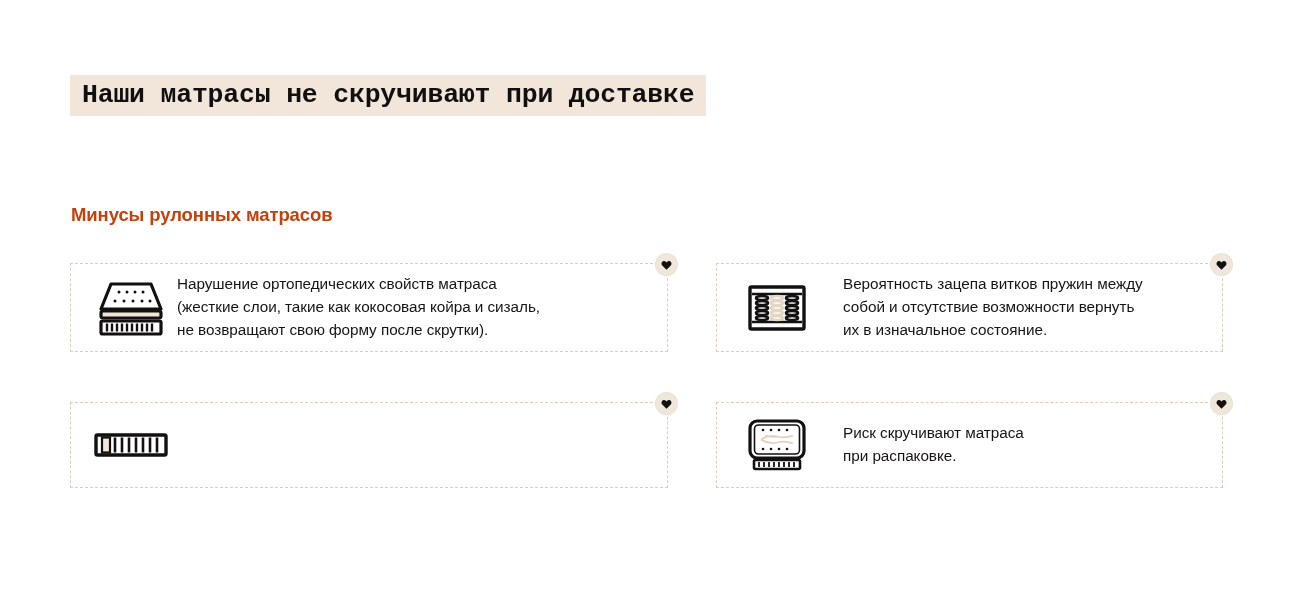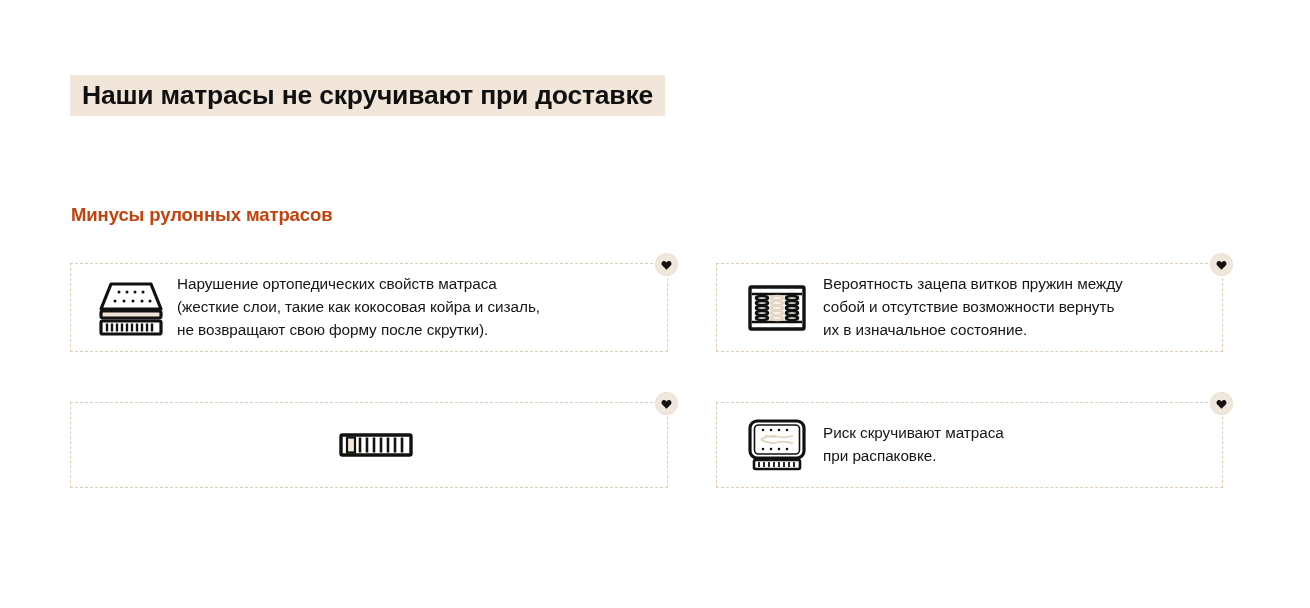"Наши матрасы не скручивают при" .page-title-wrap { font-family: none -> Liberation Mono, monospace }
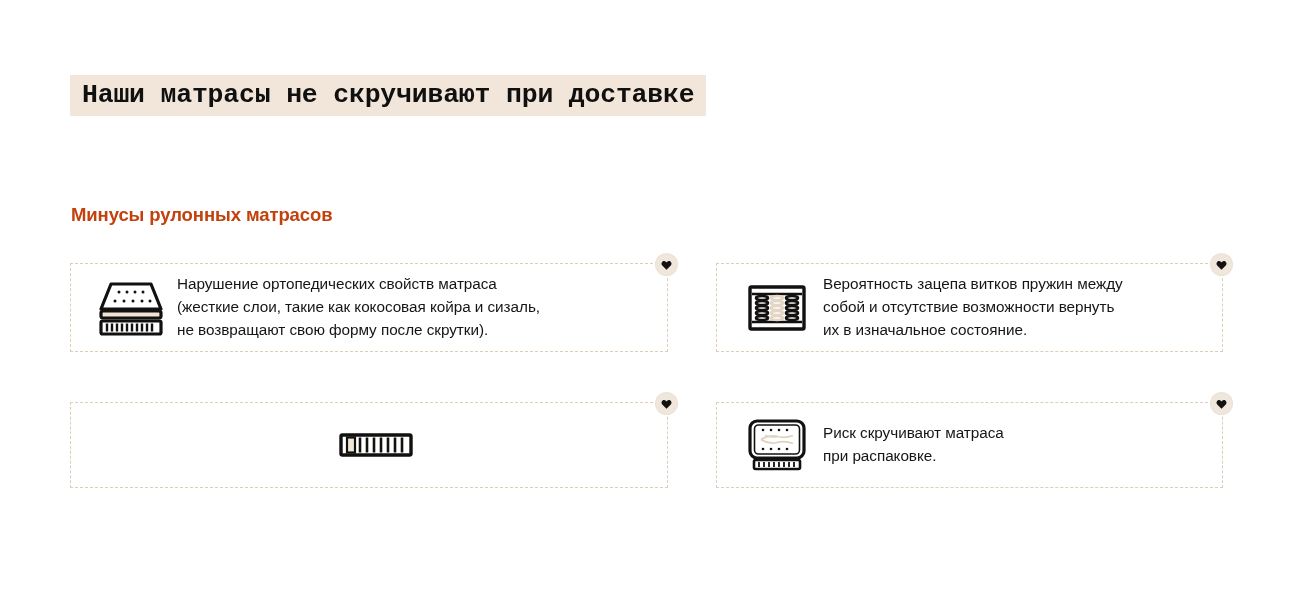"Нарушение ортопедических свойств матраса" .card { justify-content: center -> none }
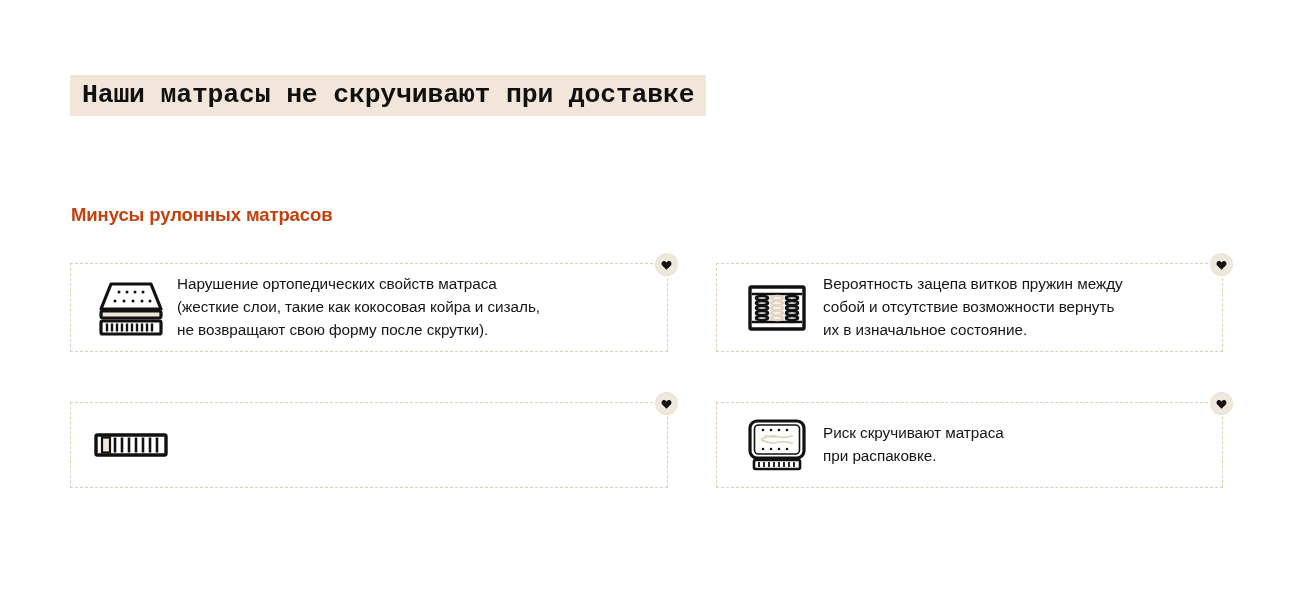"Вероятность зацепа витков пружин между" .card.col-right { gap: none -> 20px }
